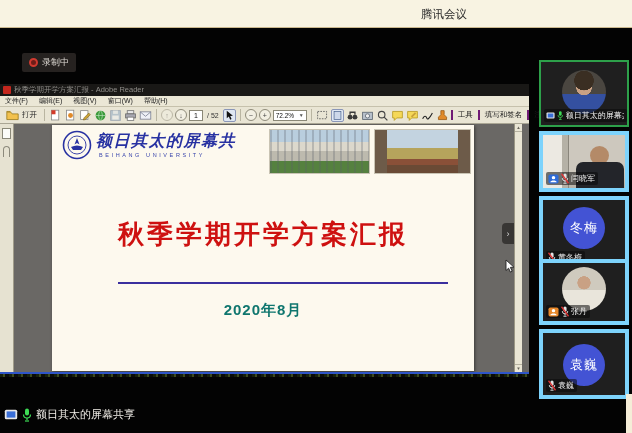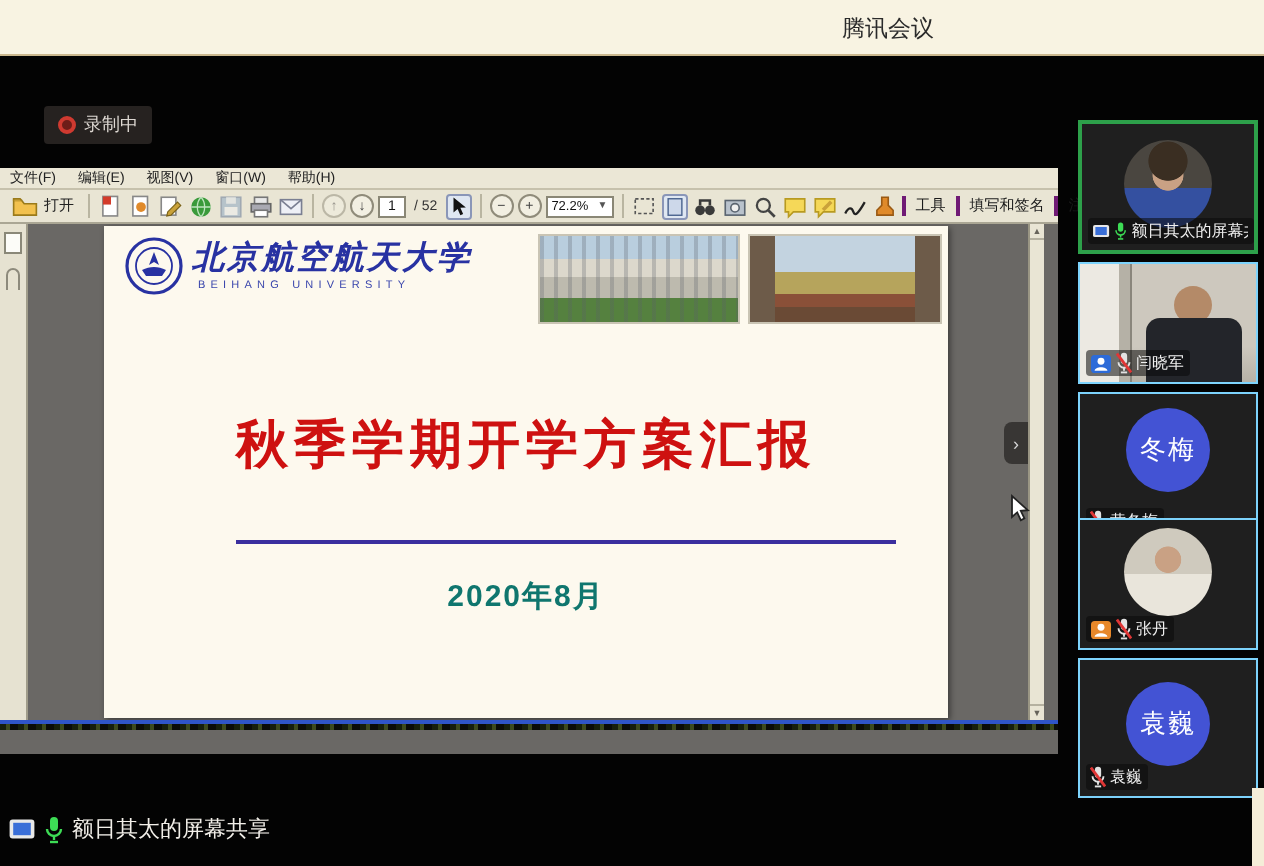"秋季学期开学方案汇报 - Adobe Reader" div.rw-title { html: none -> <div> <span></span> <span>秋季学期开学方案汇报 - Adobe Reader</span> </div> }
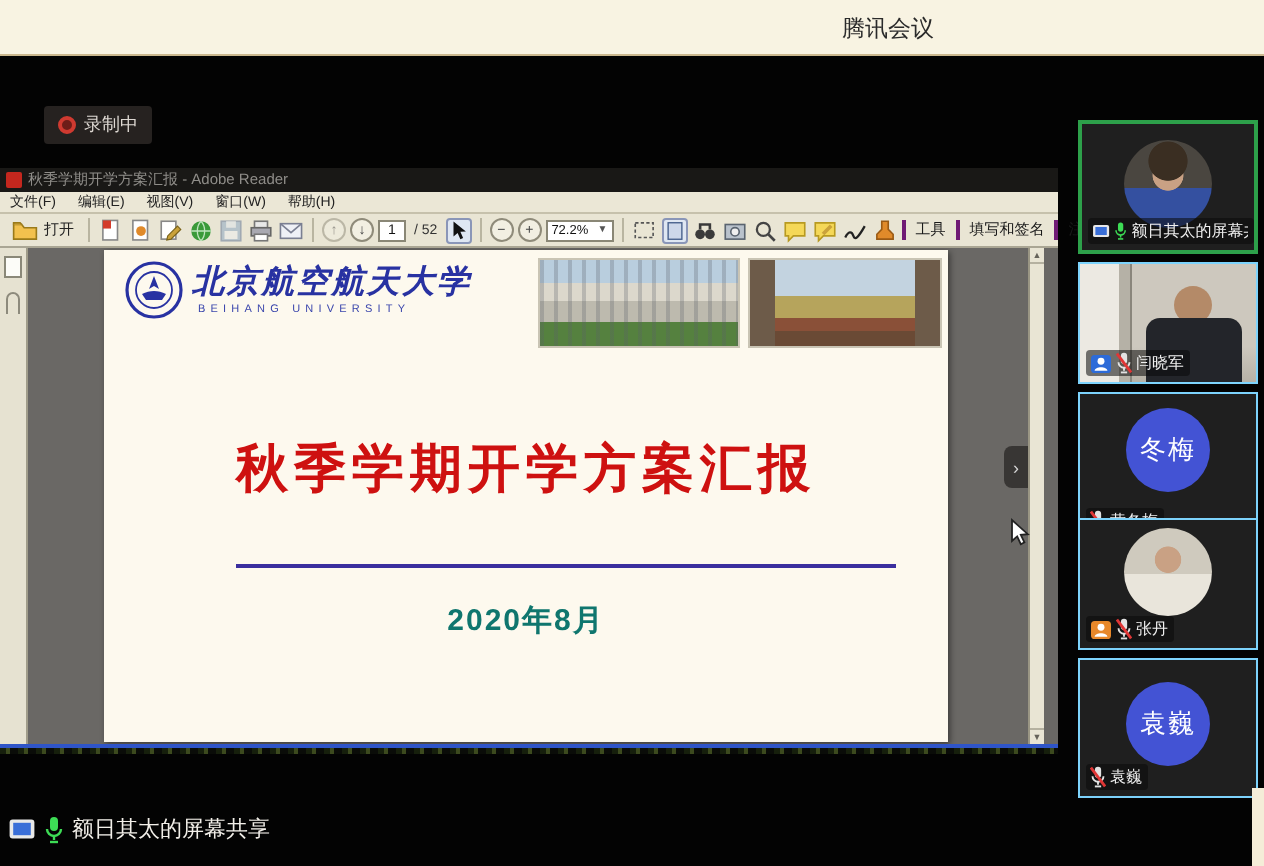"北京航空航天大学" div.uni-cn { text: 北京航空航天大学 -> 额日其太的屏幕共 }
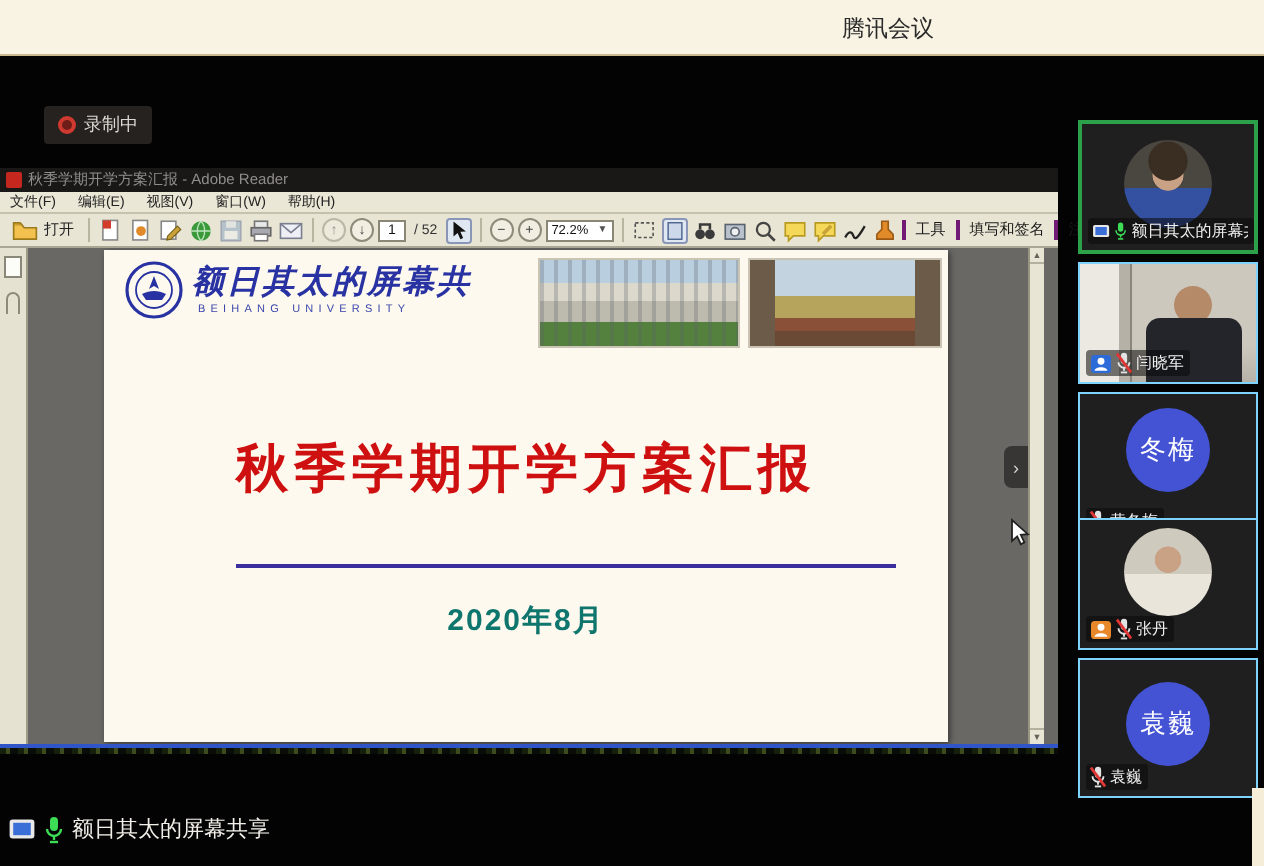"闫晓军" .tile { border: 1px solid #7dd3fc -> 4px solid #7dd3fc }
